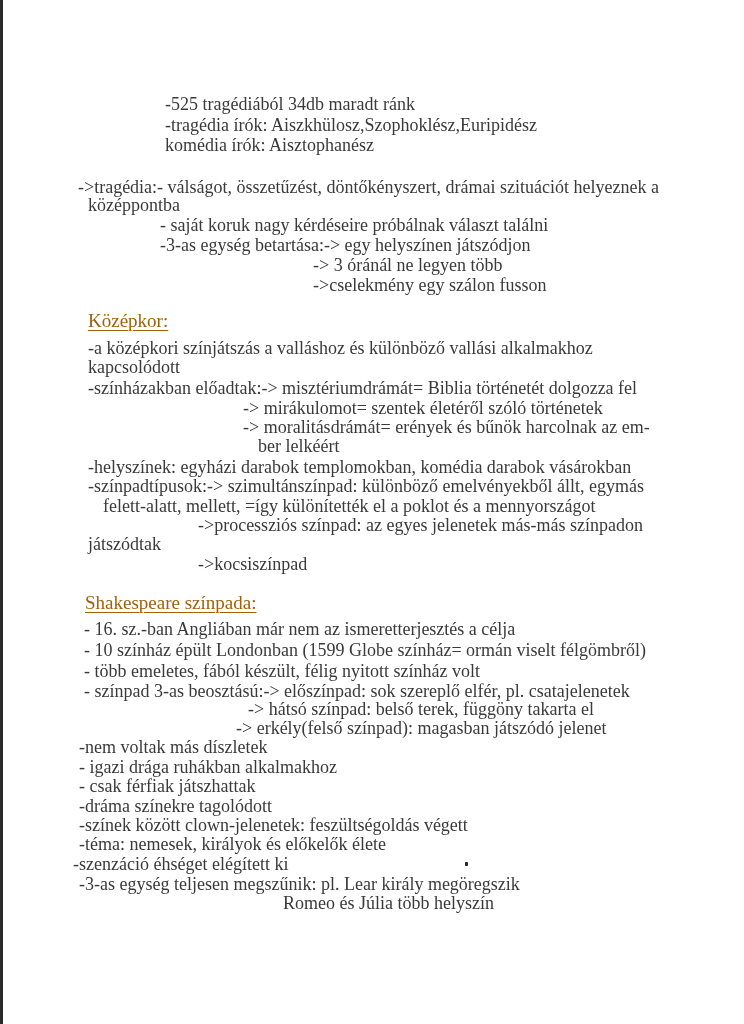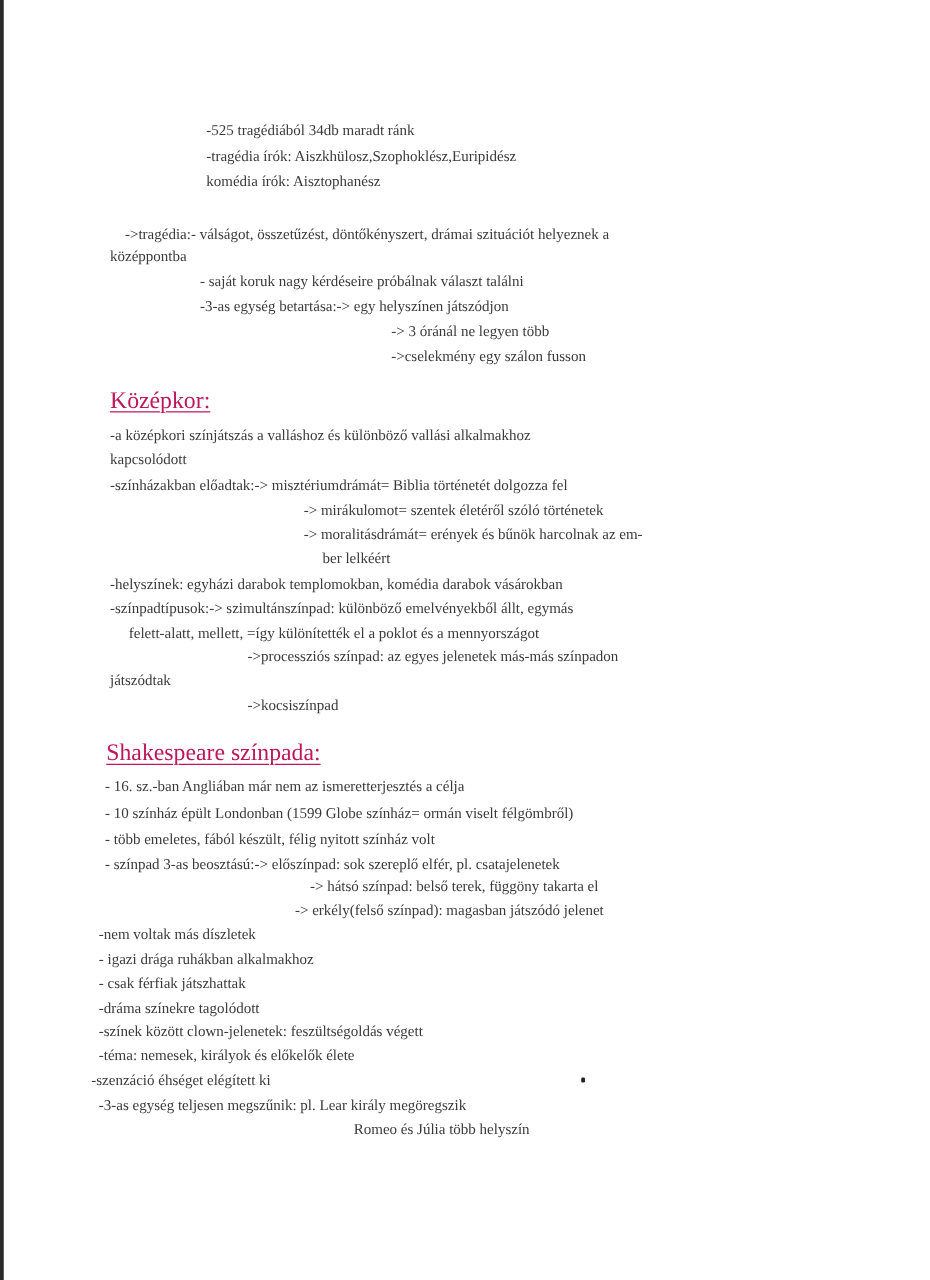"-525 tragédiából 34db maradt ránk" .line { font-size: 12px -> 18px }
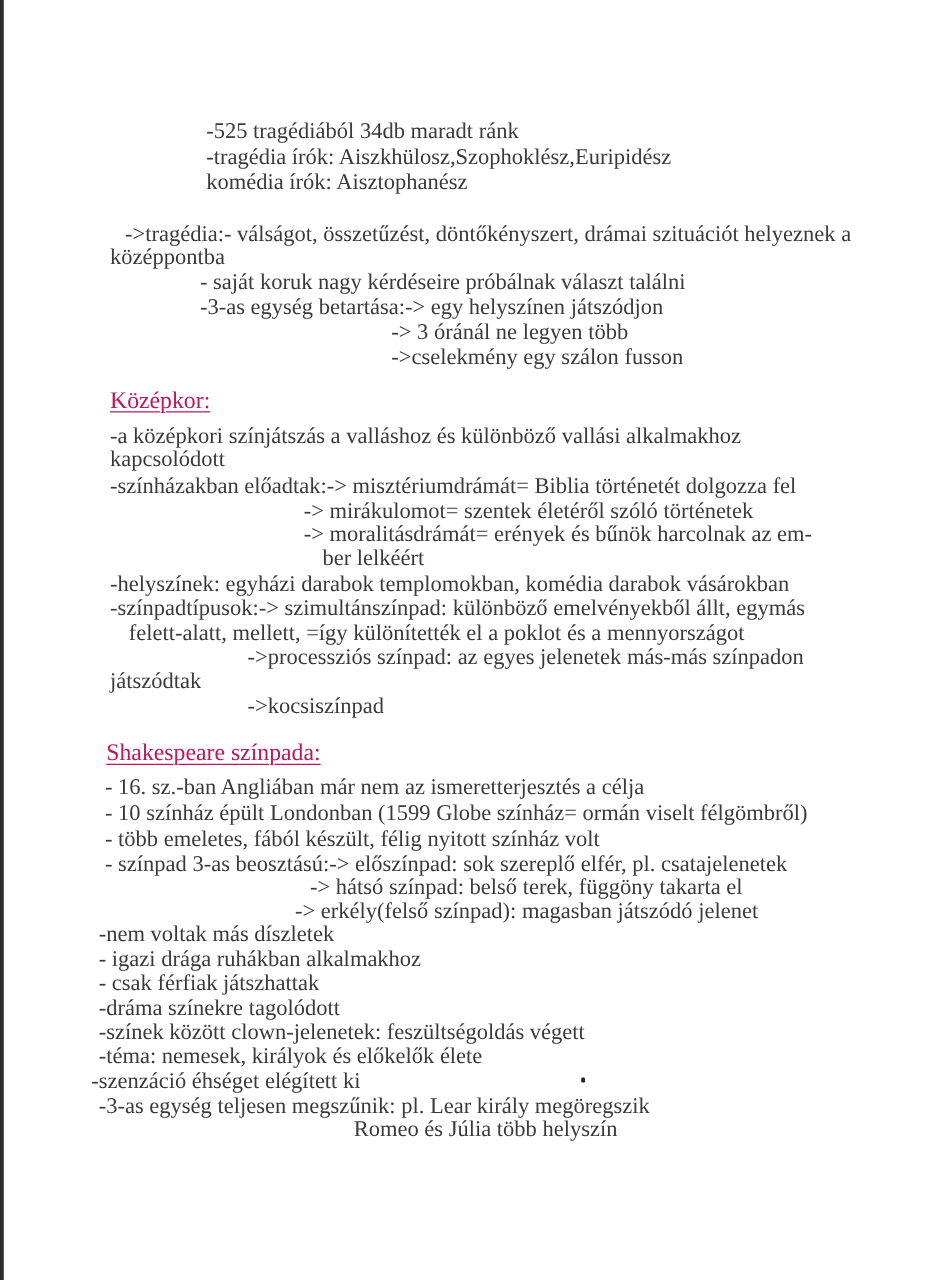"->tragédia:- válságot, összetűzést," div.line { left: 100px -> 78px }
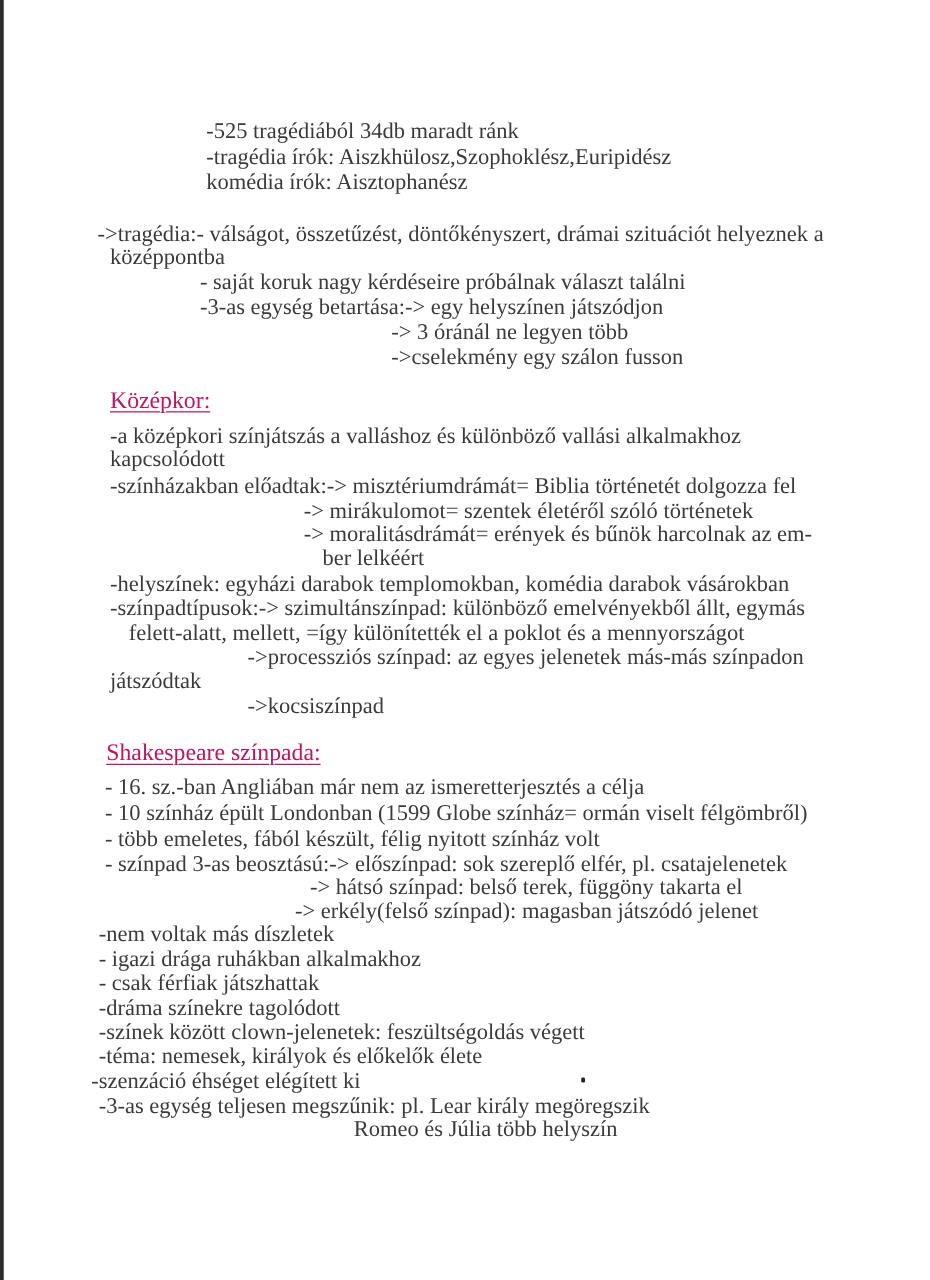"Középkor:" .heading { color: #be185d -> #a16207 }
